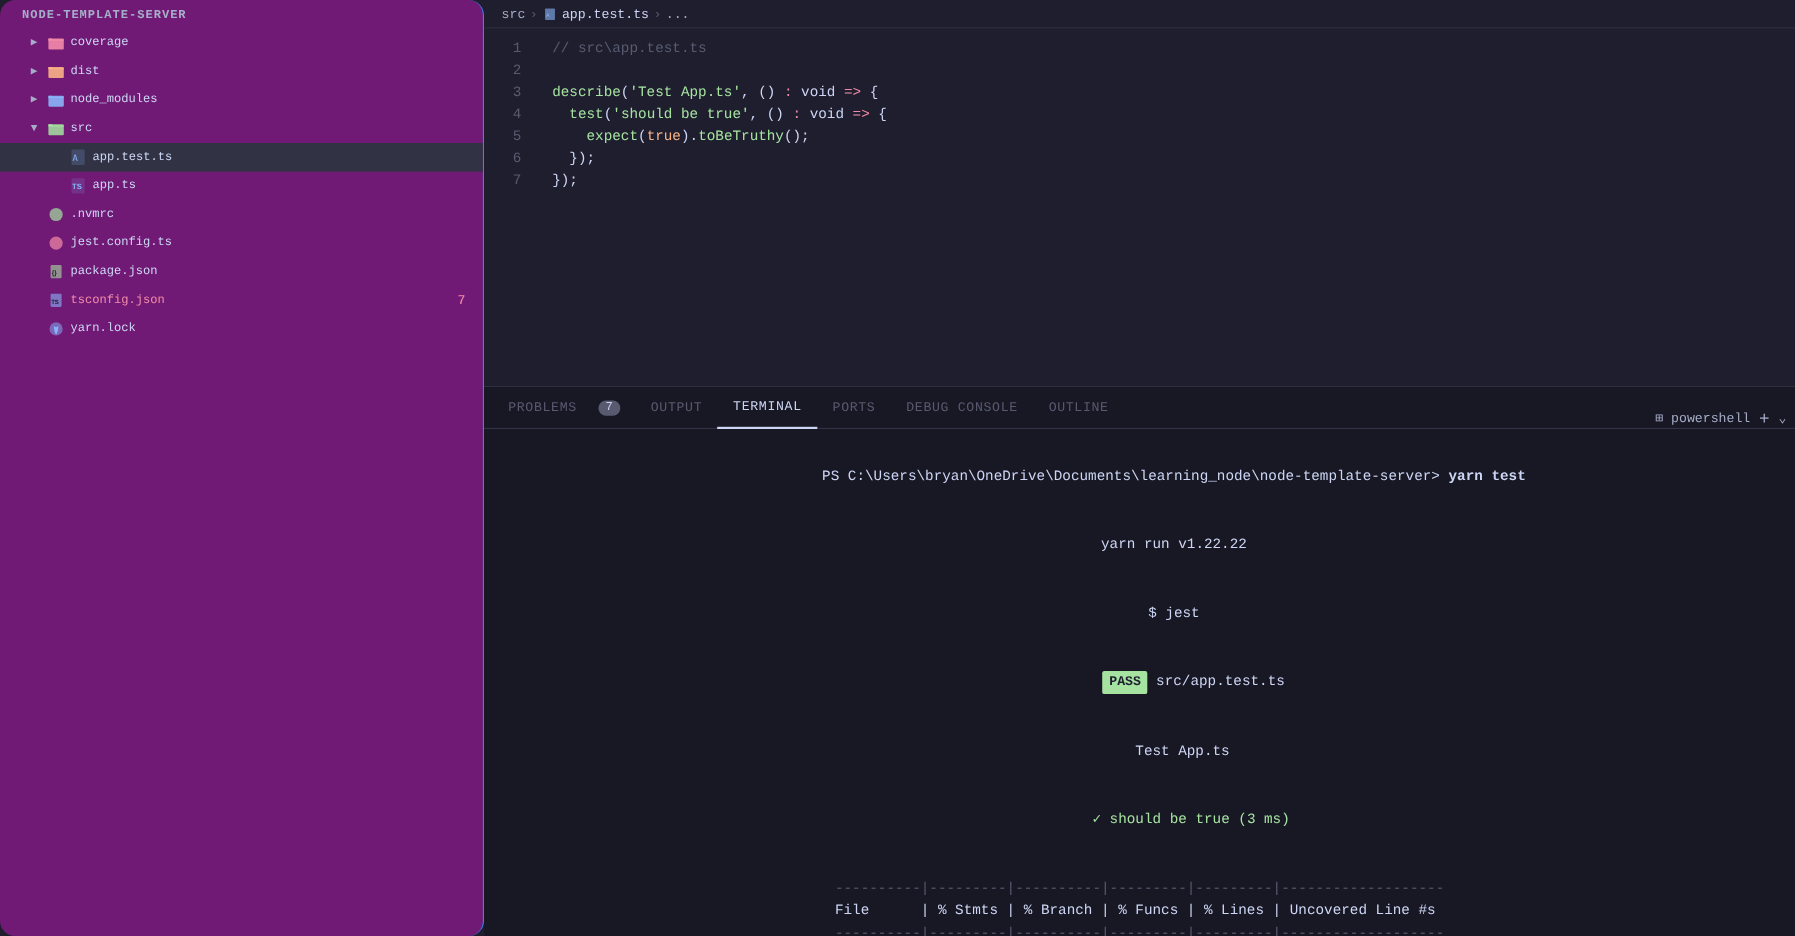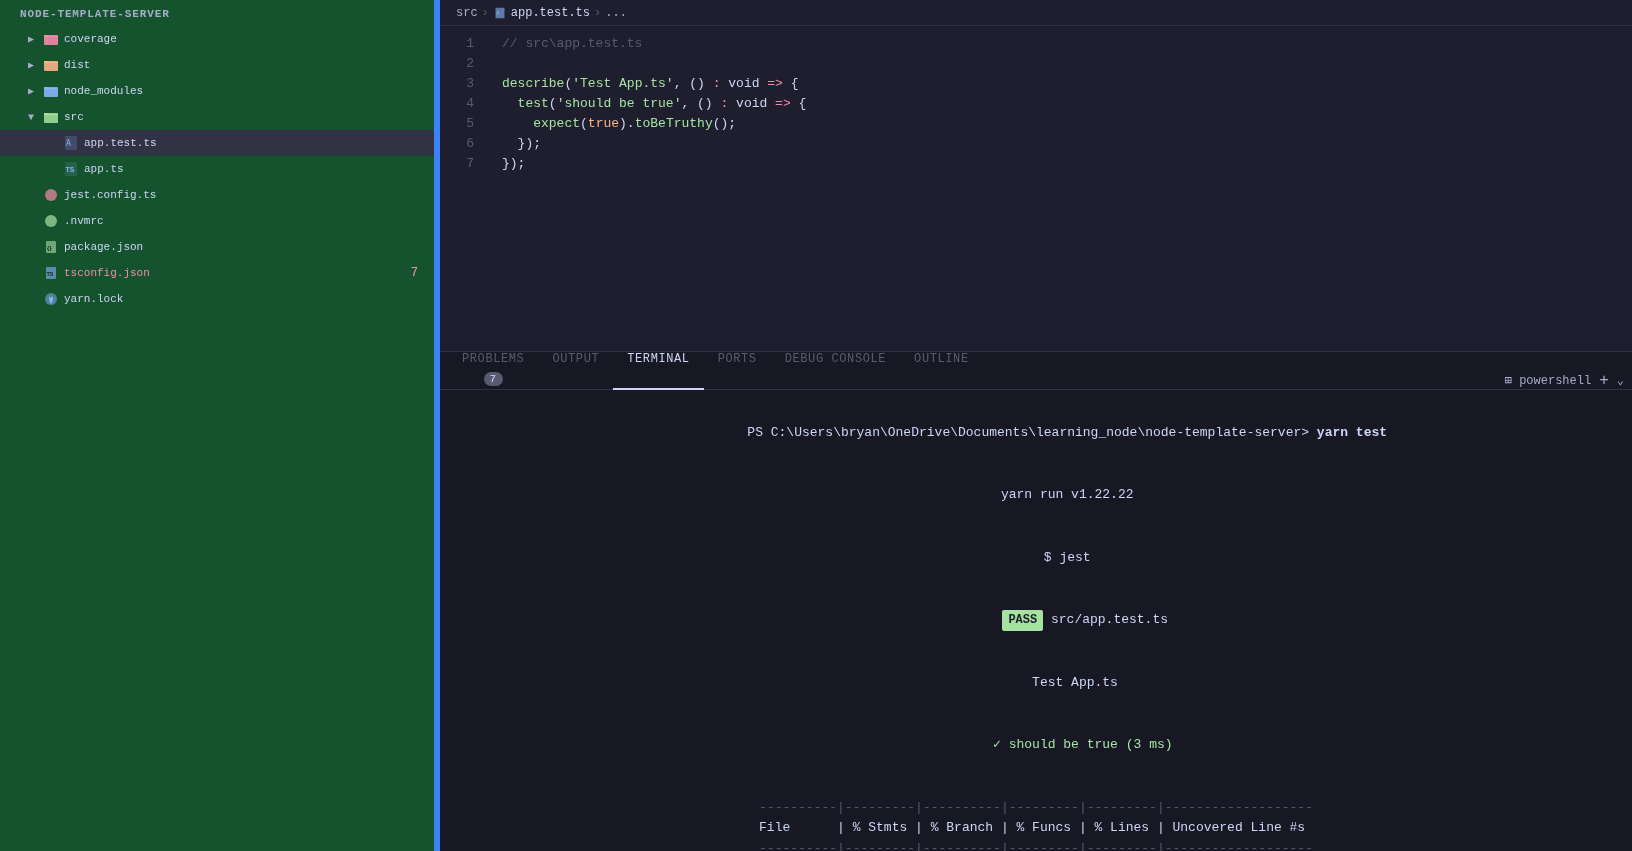"NODE-TEMPLATE-SERVER" .sidebar { background: #14532d -> #701a75; border-radius: none -> 14px; border-right: 6px solid #3b82f6 -> 1px solid #3b82f6 }
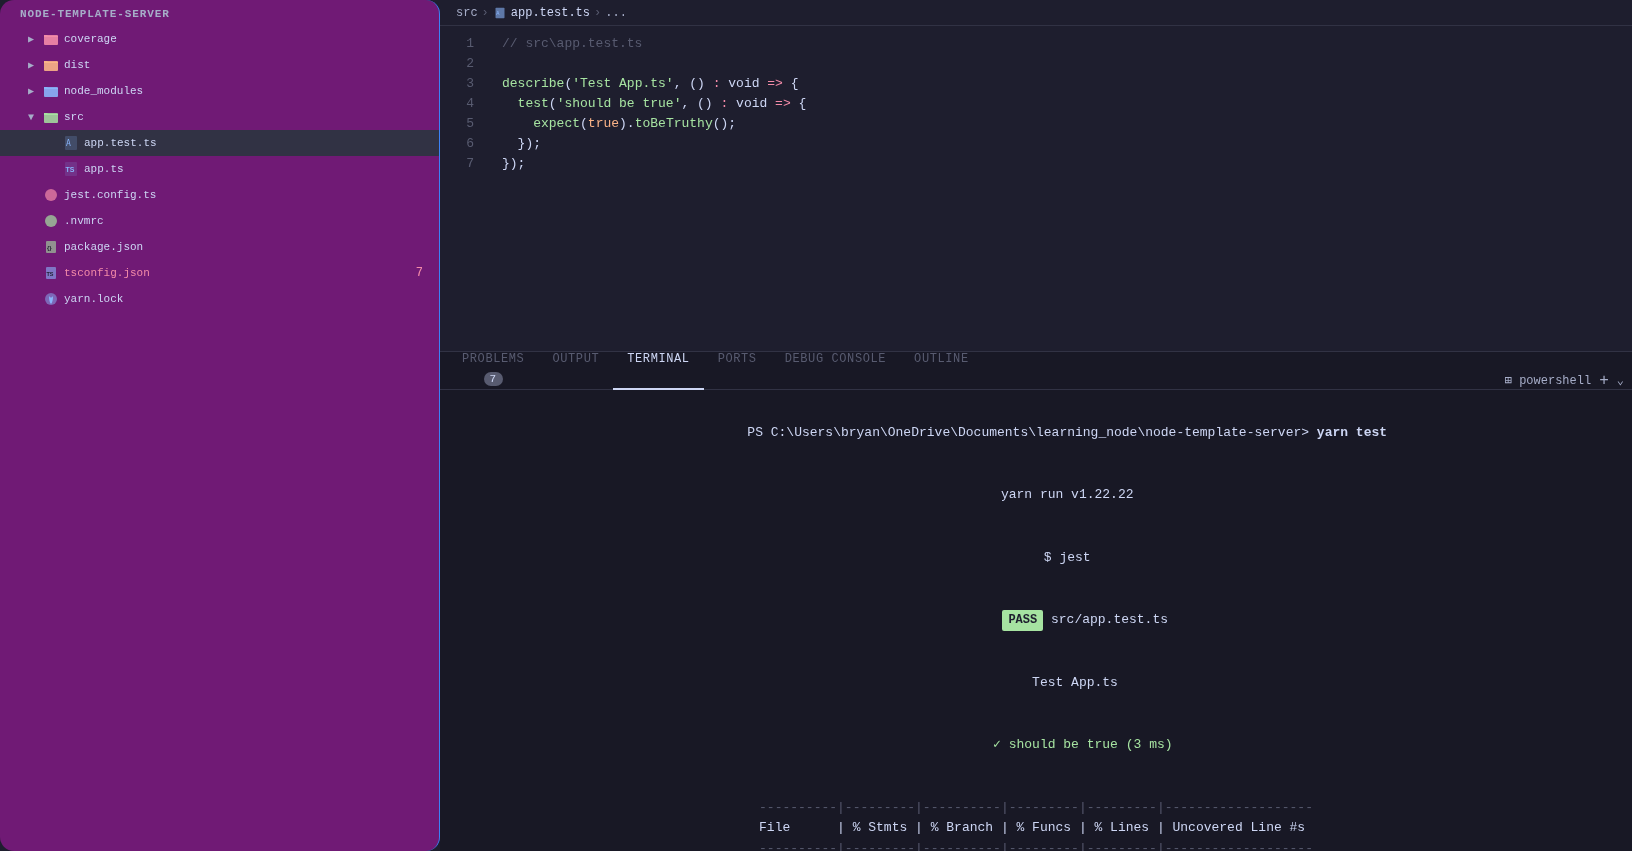"jest.config.ts" div.tree-item { order: before ".nvmrc" -> after ".nvmrc" }
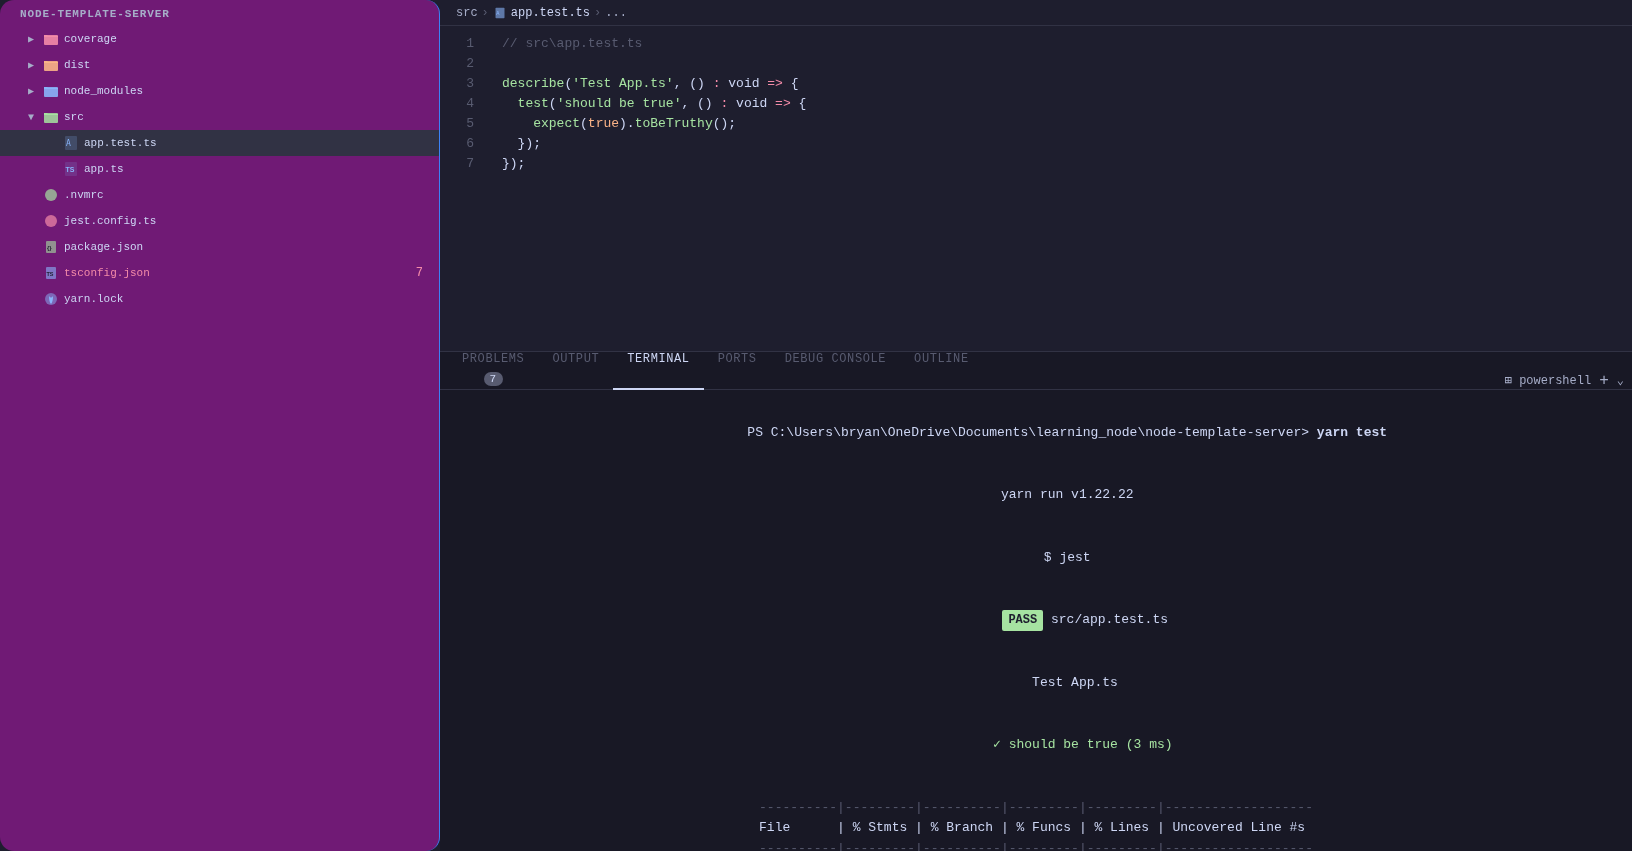"PROBLEMS" .tab-item { flex-direction: column -> none; gap: 6px -> 20px }
